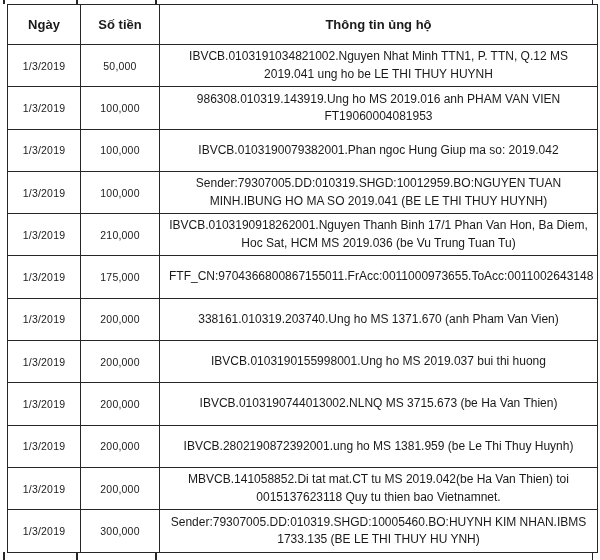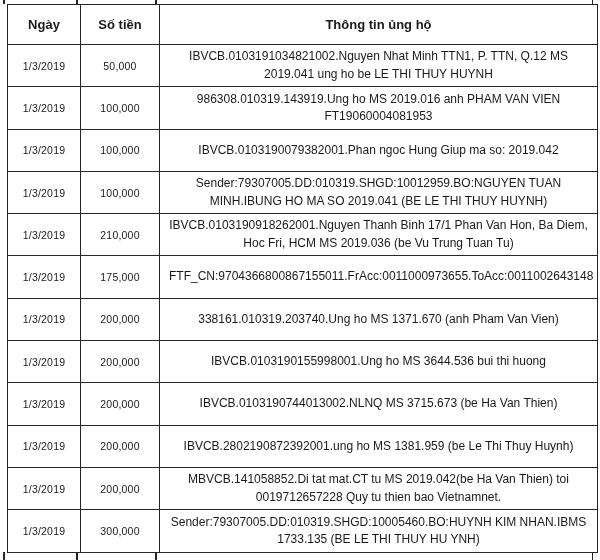"IBVCB.0103190918262001.Nguyen Thanh Binh" td.cell-info { text: Fri -> Sat }
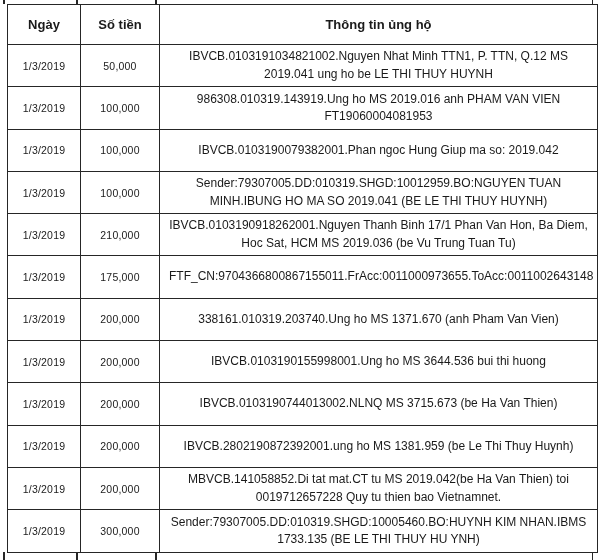"IBVCB.0103190155998001.Ung ho MS" td.cell-info { text: 3644.536 -> 2019.037 }
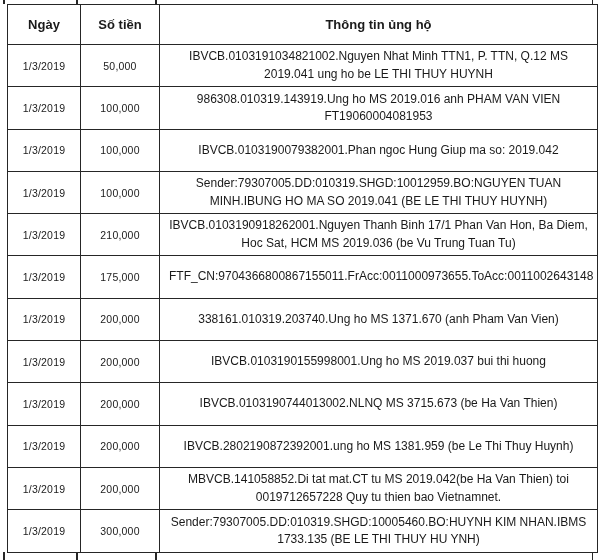"MBVCB.141058852.Di tat mat.CT tu MS" td.cell-info { text: 0019712657228 -> 0015137623118 }
